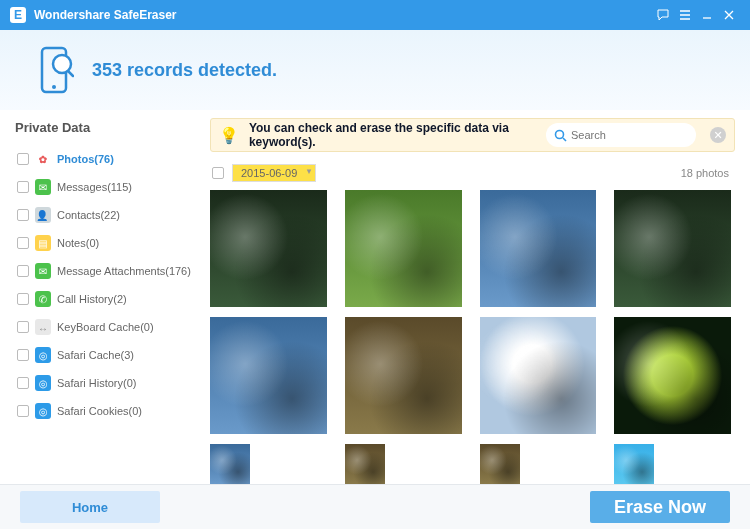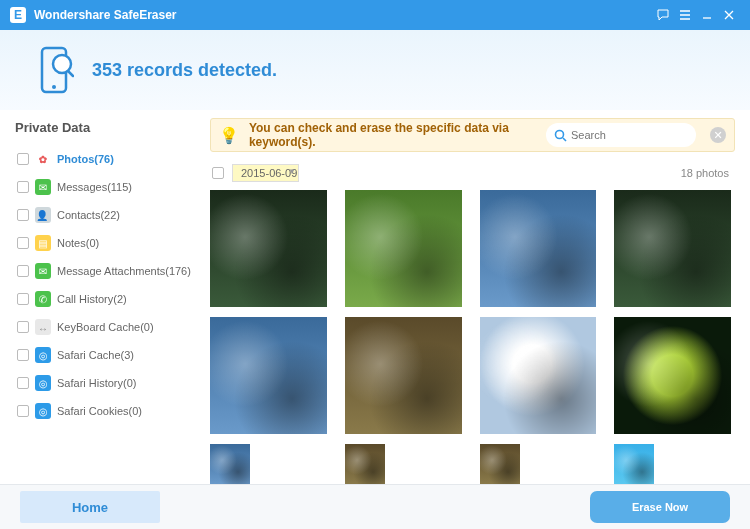"You can check and erase" .tipbar .tiptext { color: #a16207 -> #0f172a }
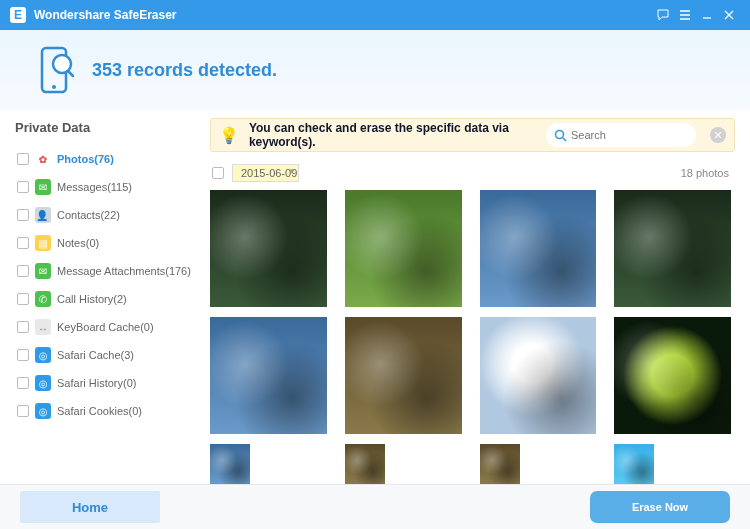"2015-06-09" .datepick { background: #fef9c3 -> #fde047; padding: 2px 1px 2px 8px -> 2px 18px 2px 8px }
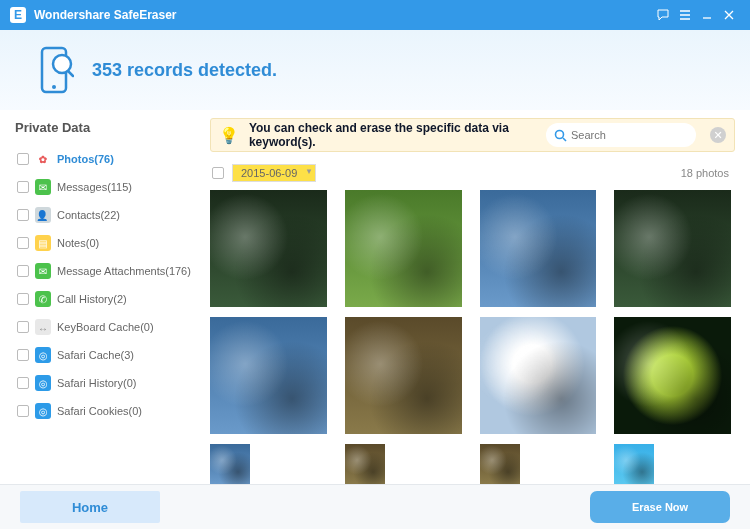"Erase Now" .btn-erase { border-radius: 7px -> 2px; font-size: 11px -> 18px }
